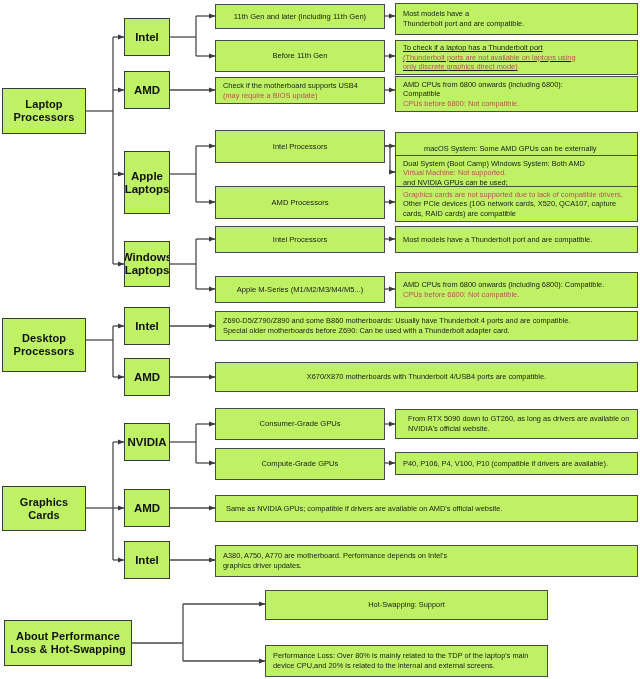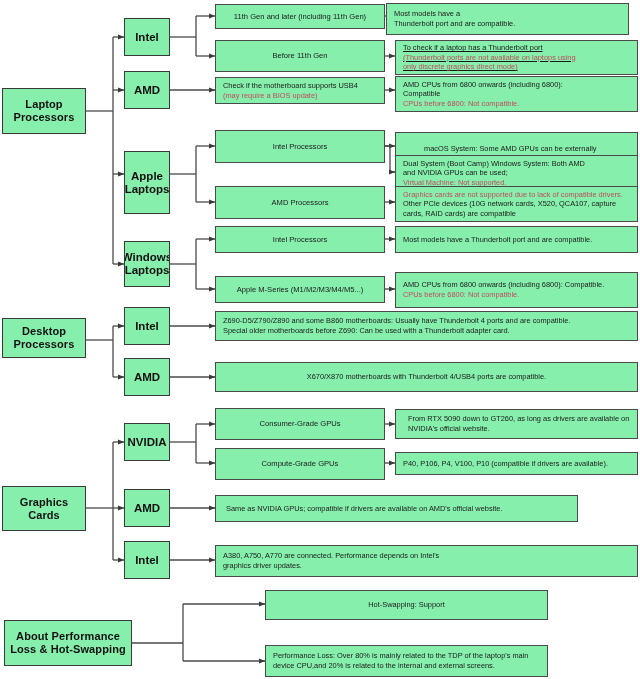"11th Gen and later (including" .node { background: #86efac -> #bef264 }
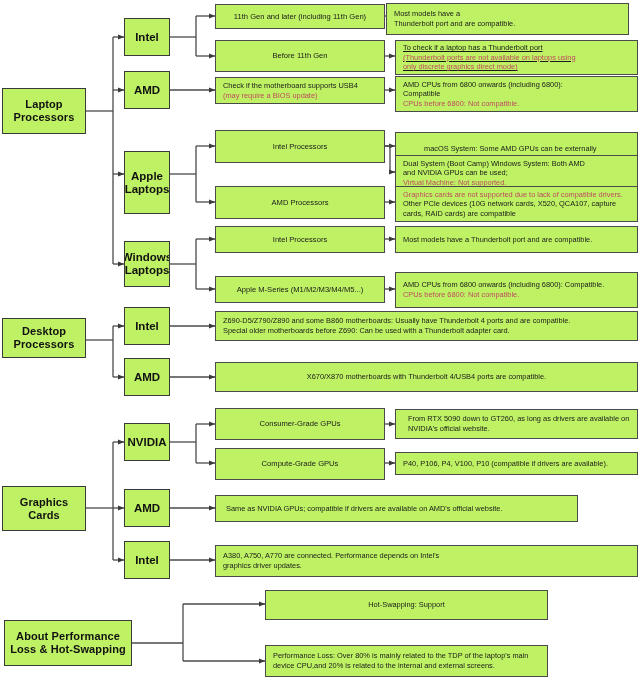"Most models have a" div.node { left: 386px -> 395px }
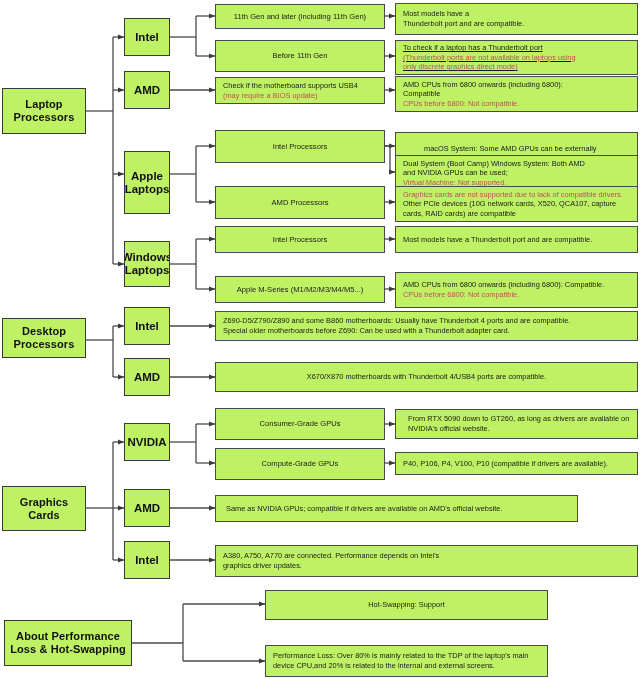"and NVIDIA GPUs can be" span.ln { order: before "Virtual Machine: Not supported." -> after "Virtual Machine: Not supported." }
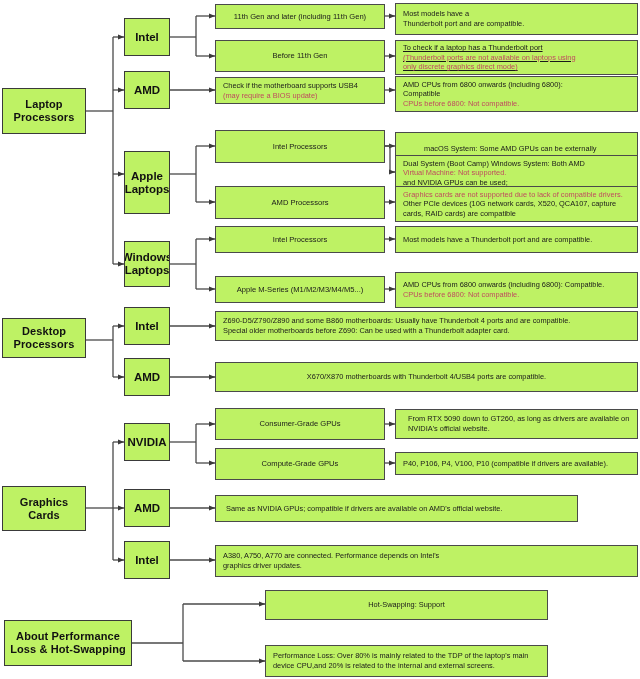"Desktop Processors" div.node { height: 40px -> 54px }
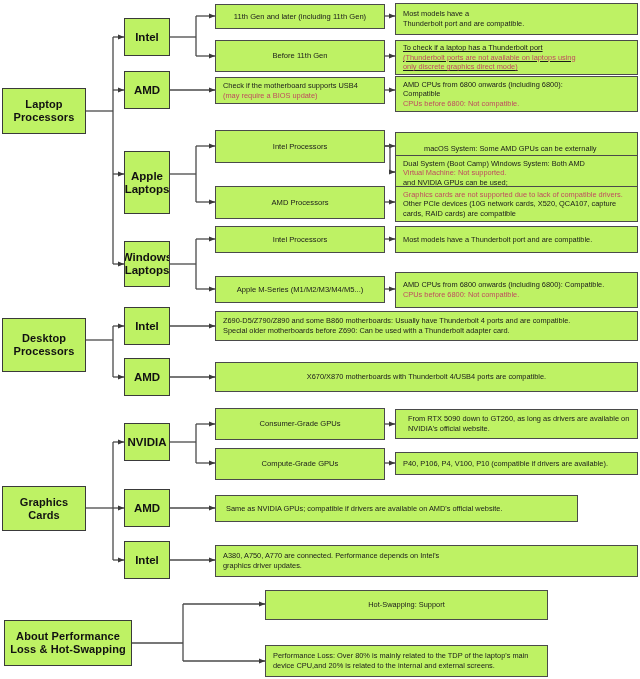"Same as NVIDIA GPUs; compatible" div.node { width: 363px -> 423px }
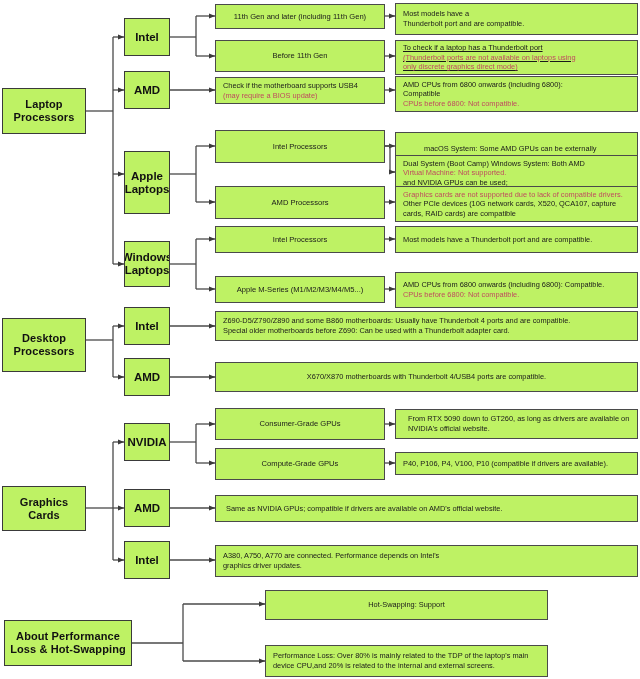"A380, A750, A770 are connected." span.ln { text: connected -> motherboard }
